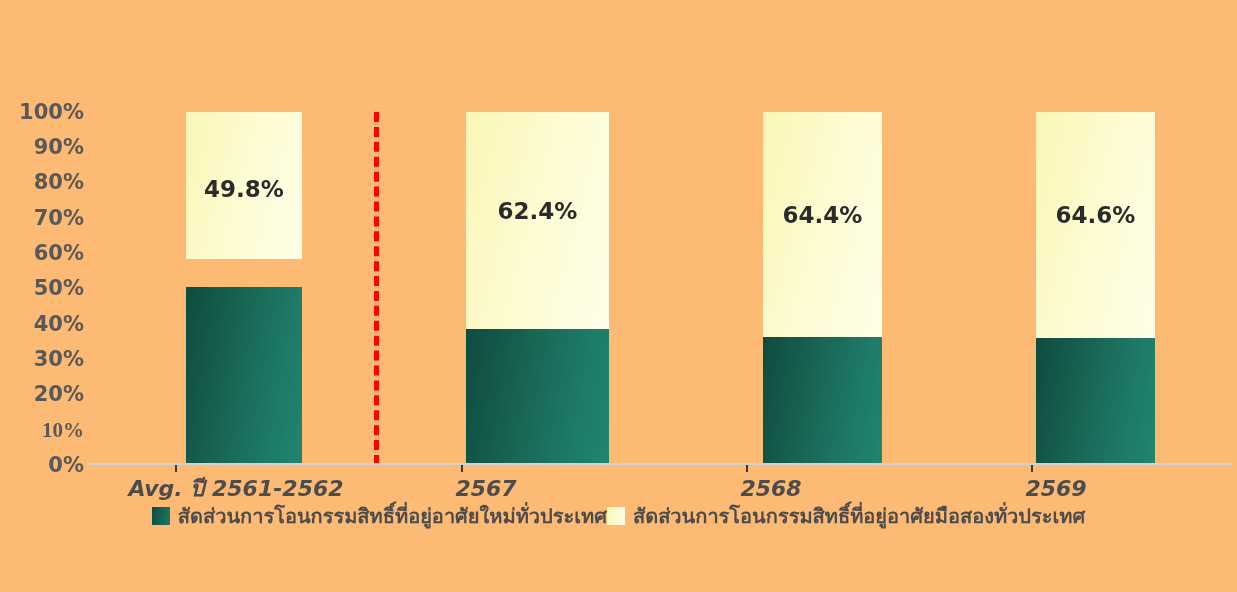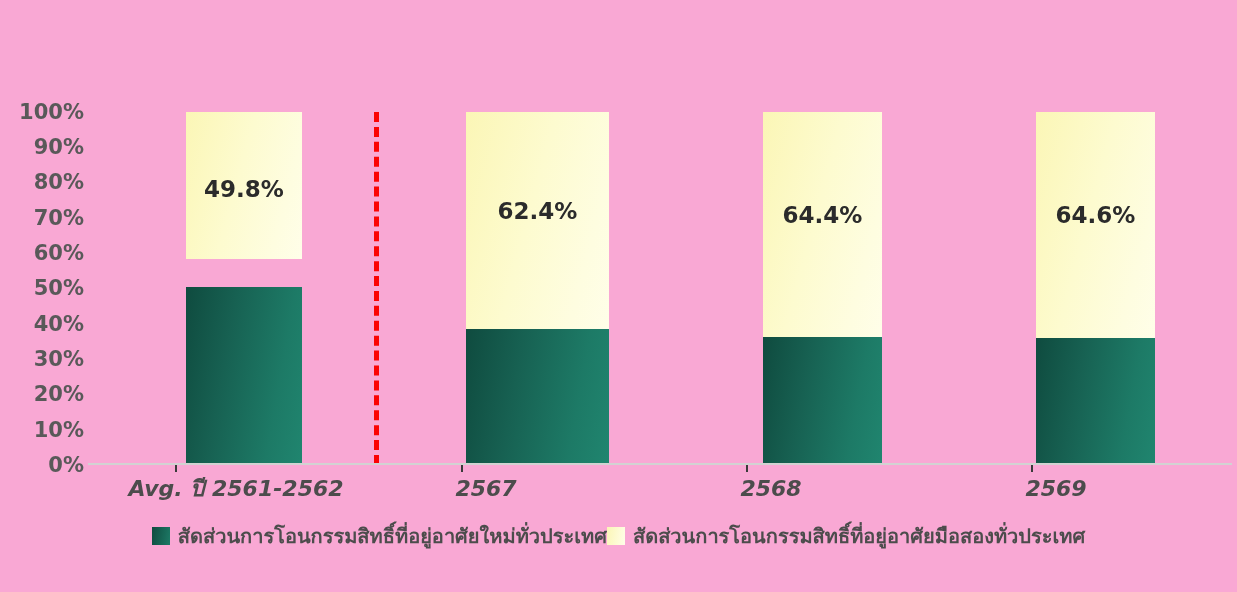"100%" #chart-root { background: #f9a8d4 -> #fdba74 }
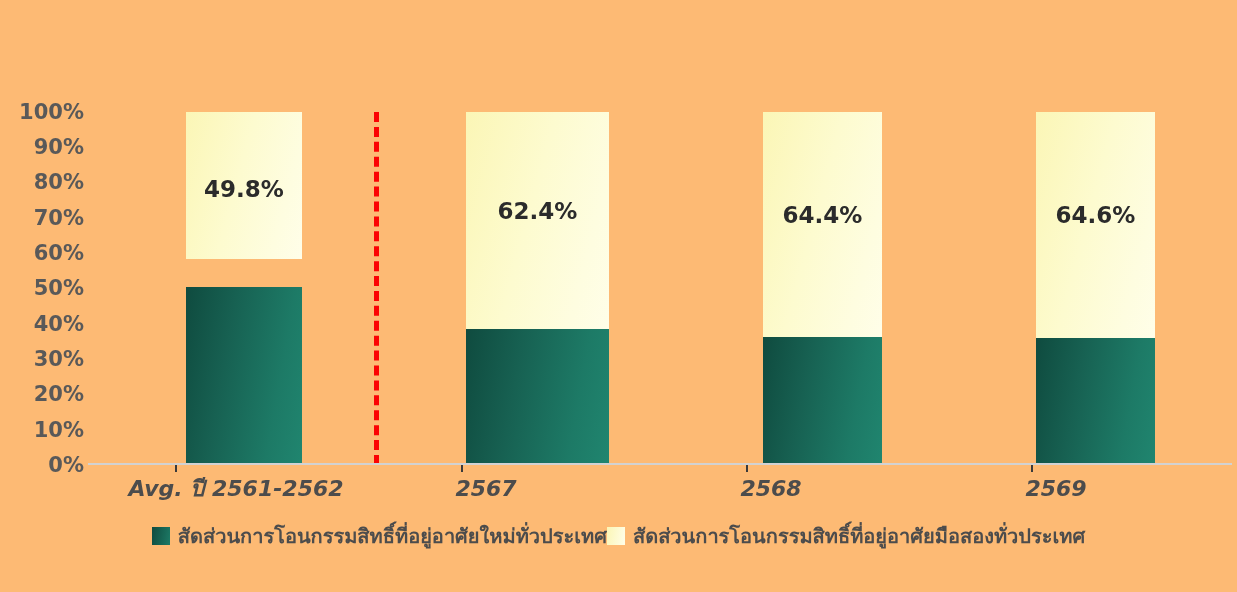"10%" div.y-tick-label { font-family: none -> Liberation Serif, serif }
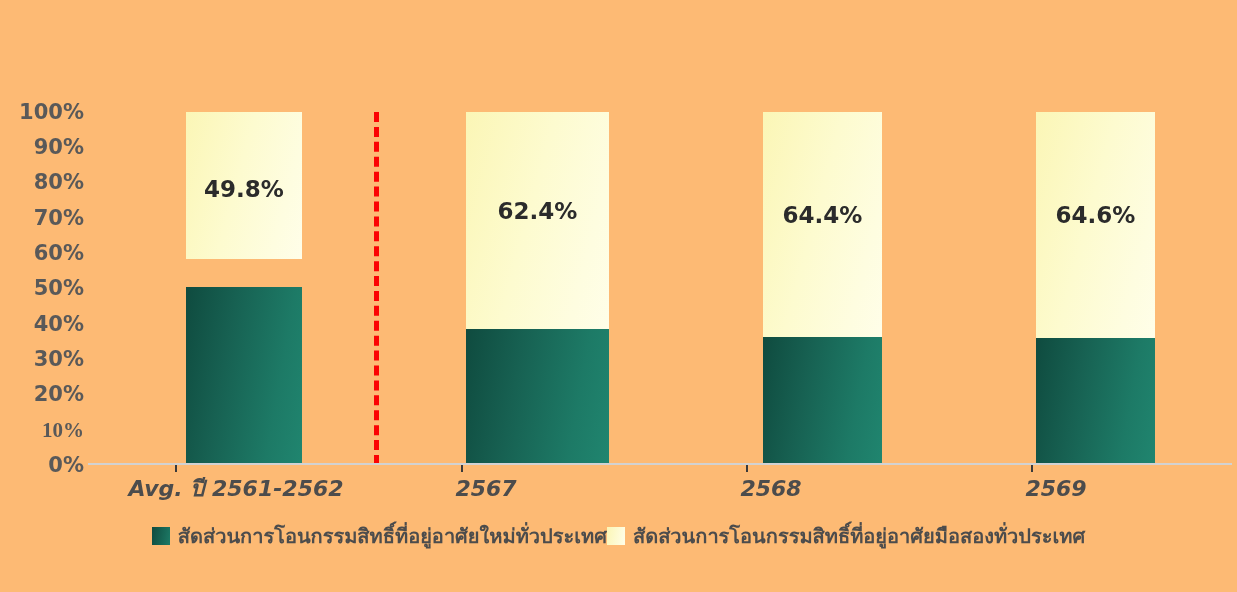"สัดส่วนการโอนกรรมสิทธิ์ที่อยู่อาศัยใหม่ท" .legend { top: 526px -> 506px }
